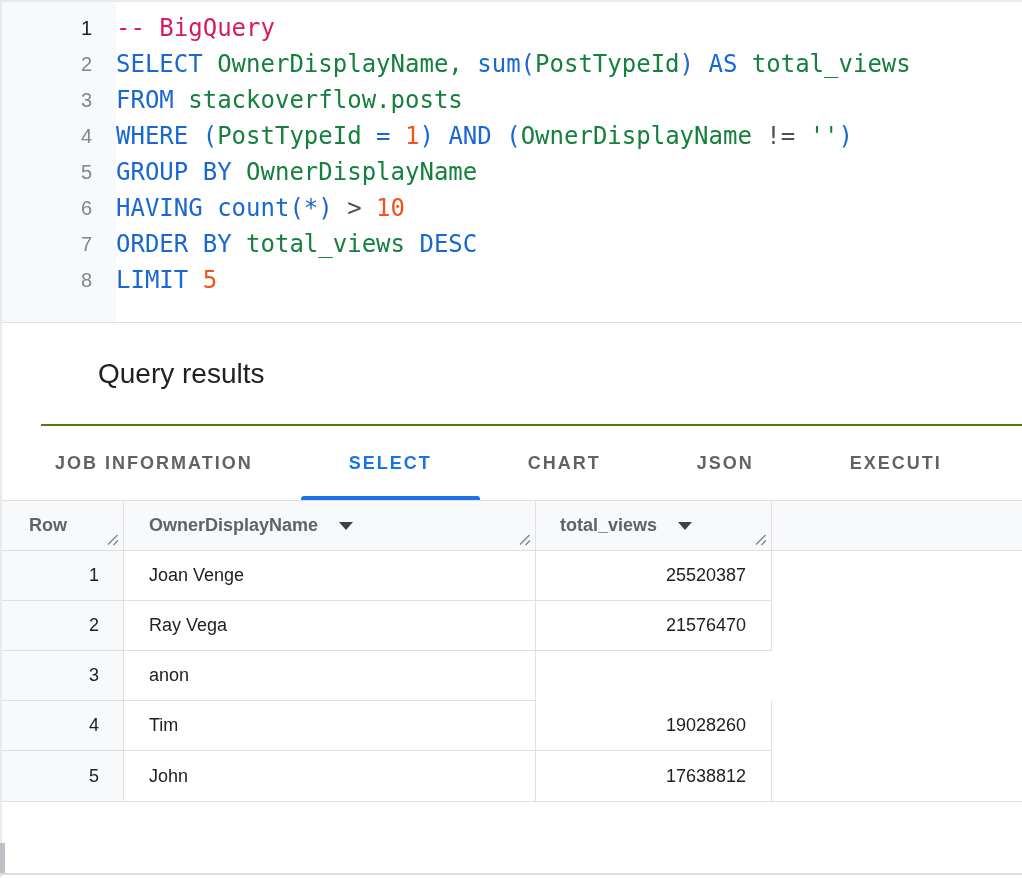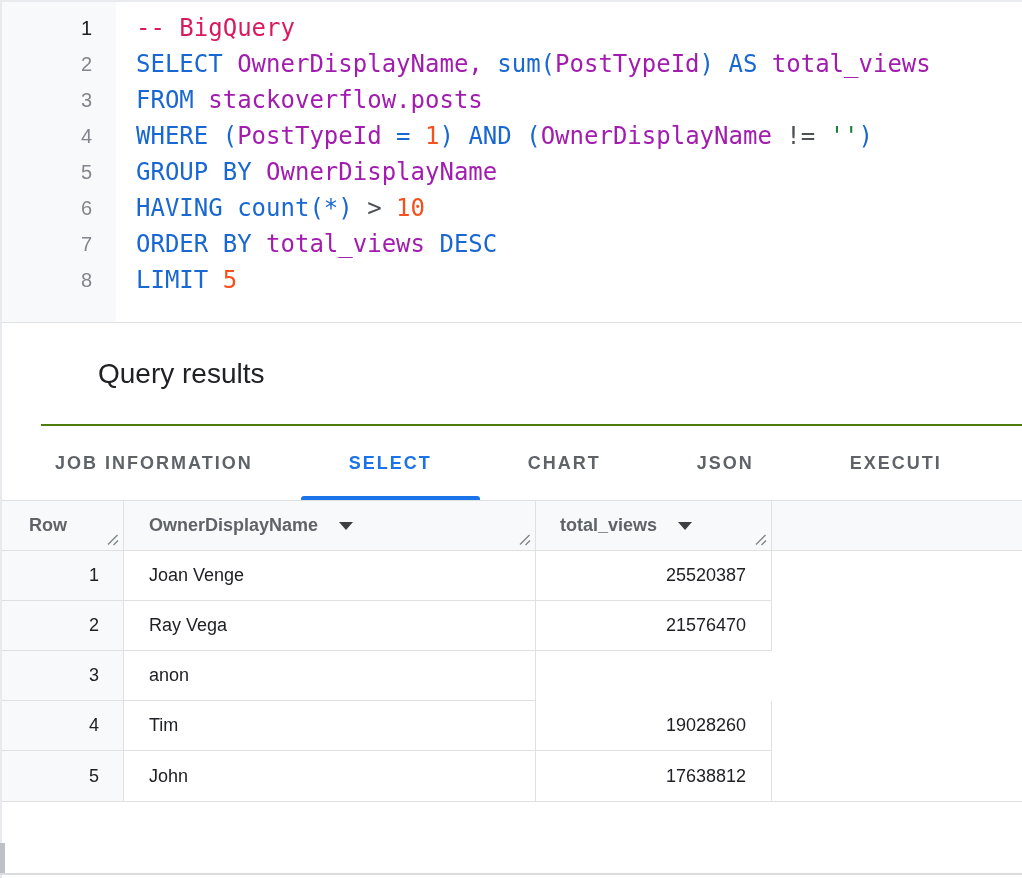"-- BigQuery" .code { margin-left: 20px -> none }
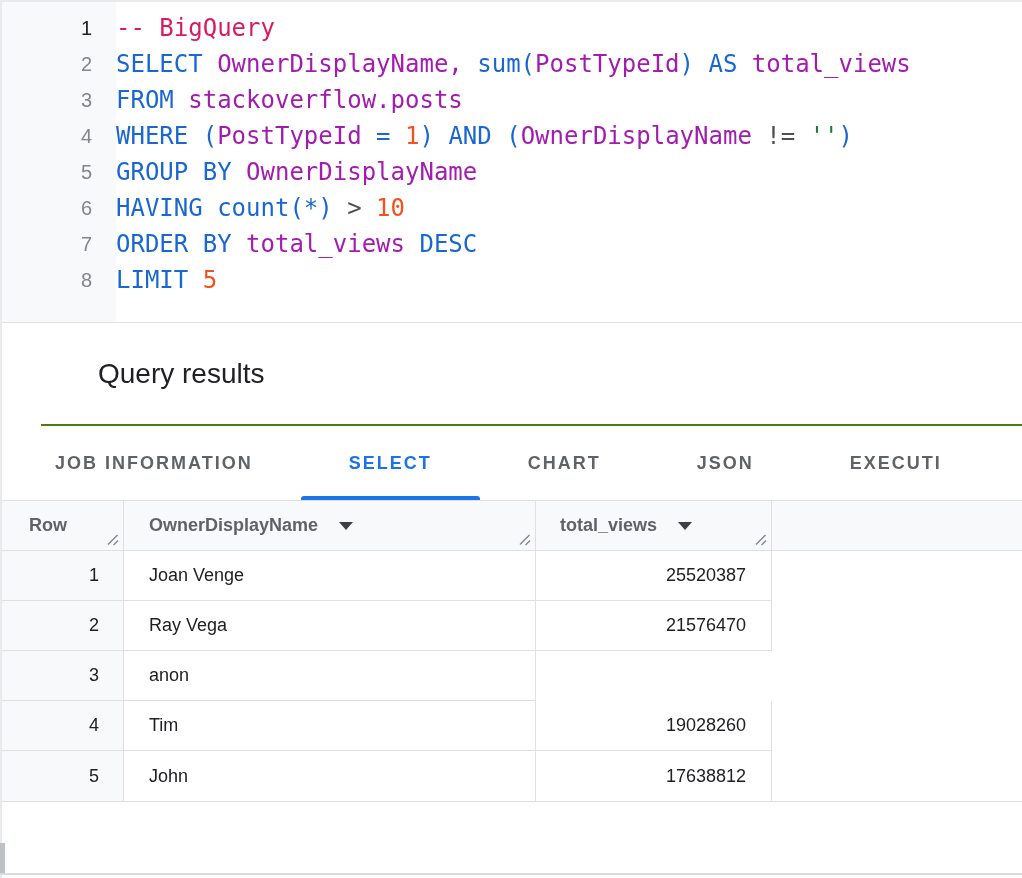"OwnerDisplayName," .tk-id { color: #a21caf -> #15803d }
